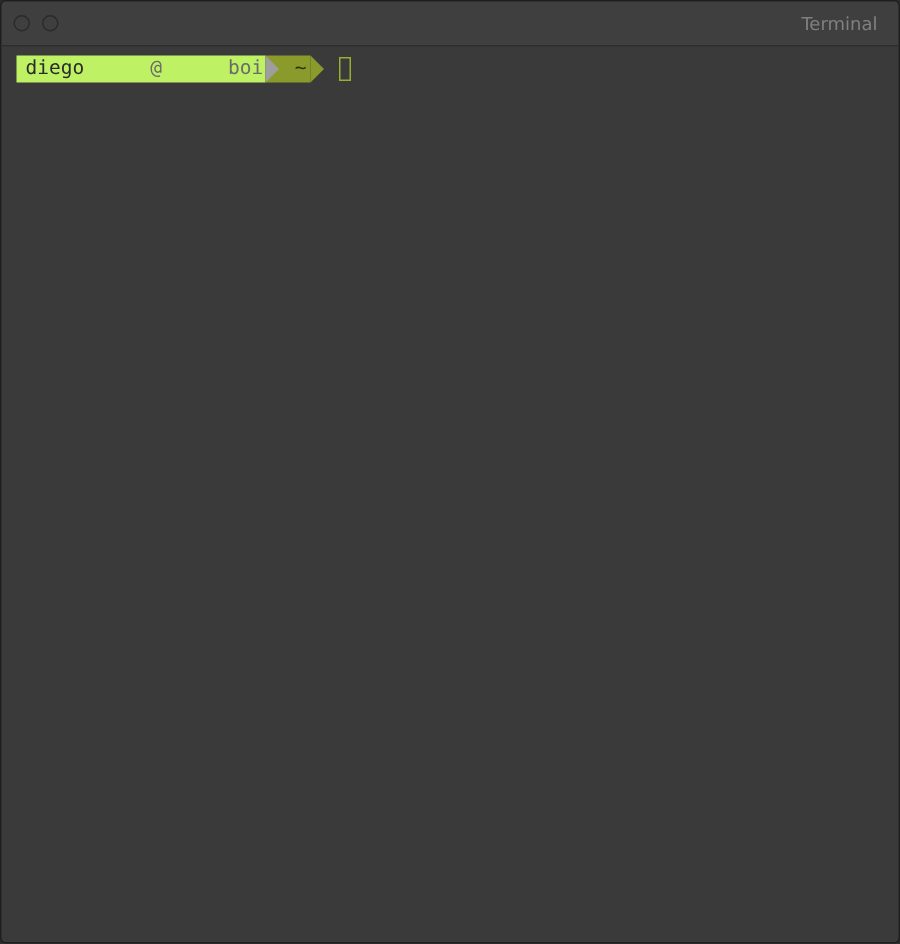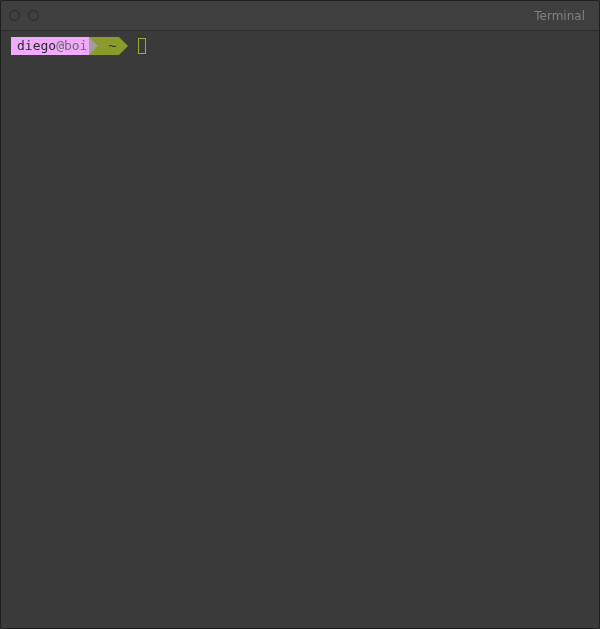"diego" .seg-grey { background: #f0abfc -> #bef264; gap: none -> 44px }
